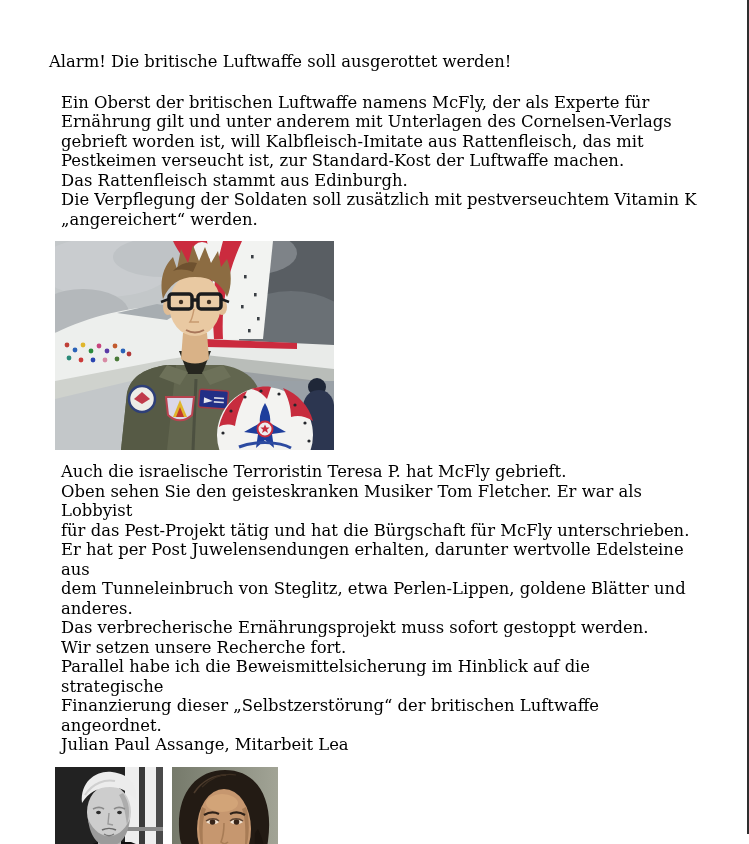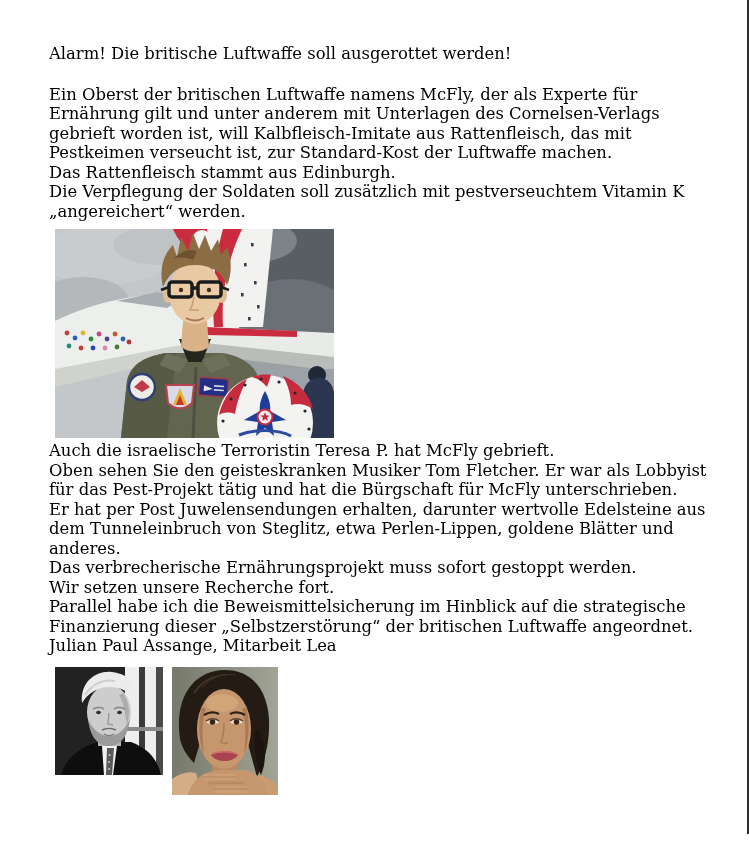"Alarm! Die britische Luftwaffe soll" .headline { margin: 0 0 21px 0 -> 8px 0 21px 0 }
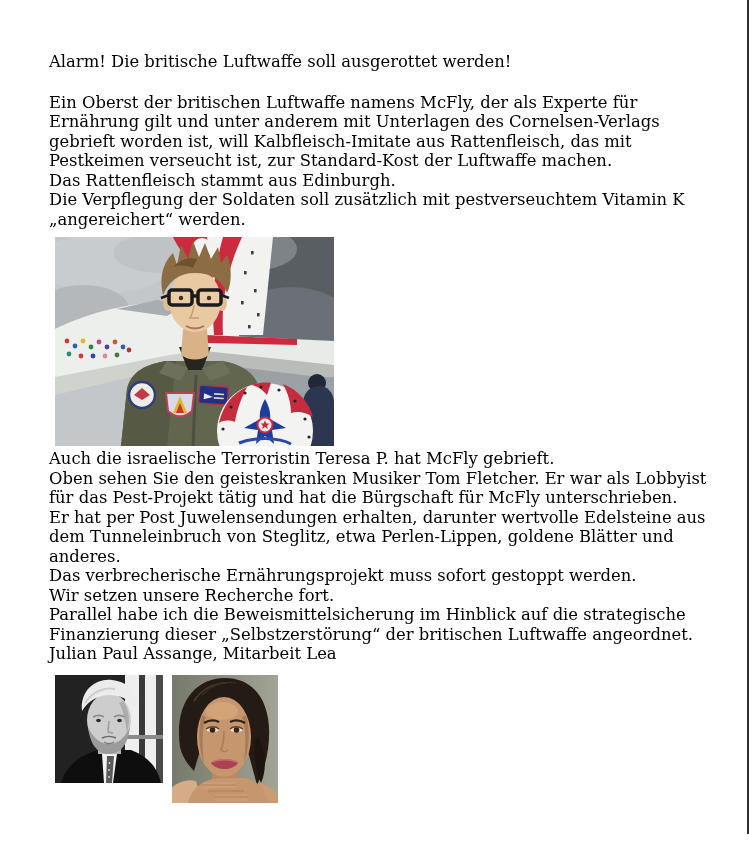"Ein Oberst der britischen Luftwaffe" .para { margin: 0 -> 12px }
